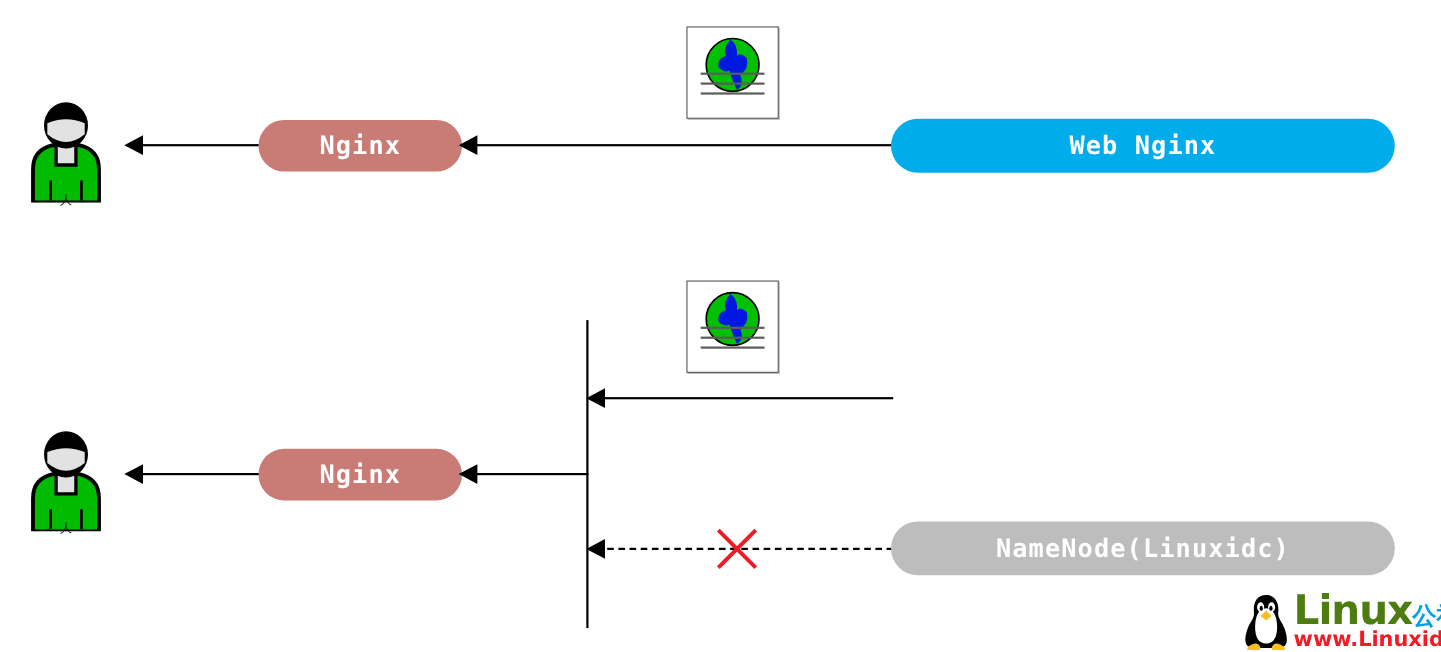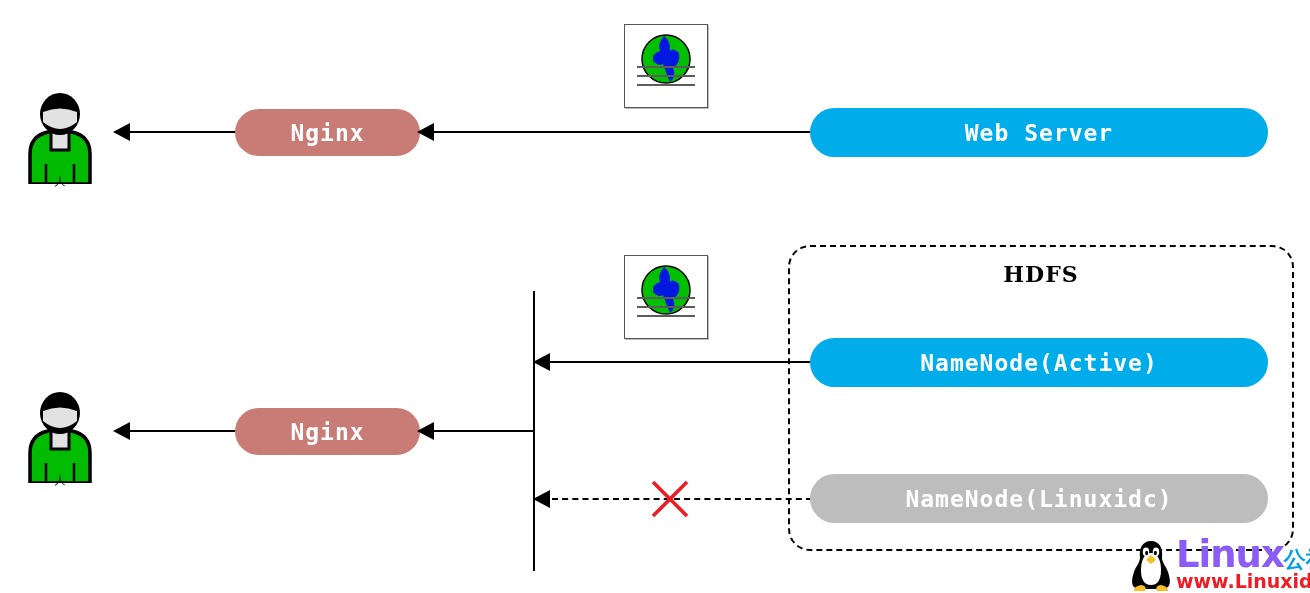"Web Server" span { text: Server -> Nginx }
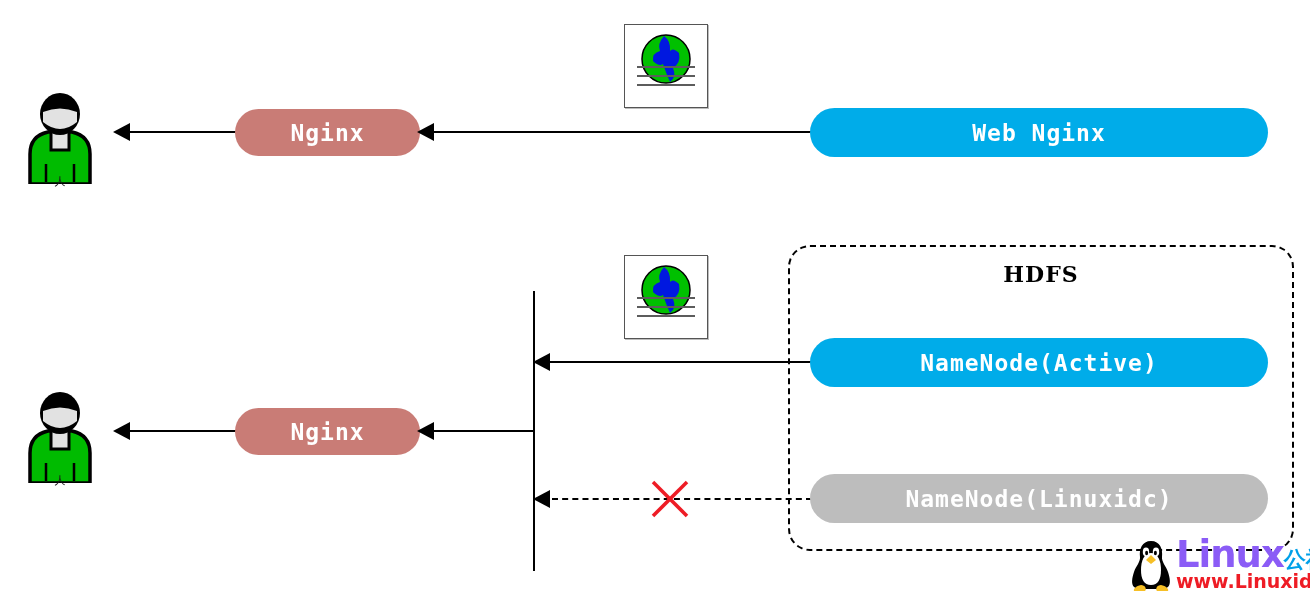"HDFS" div.dashed-box { html: <div> <div>HDFS</div> </div> -> none }
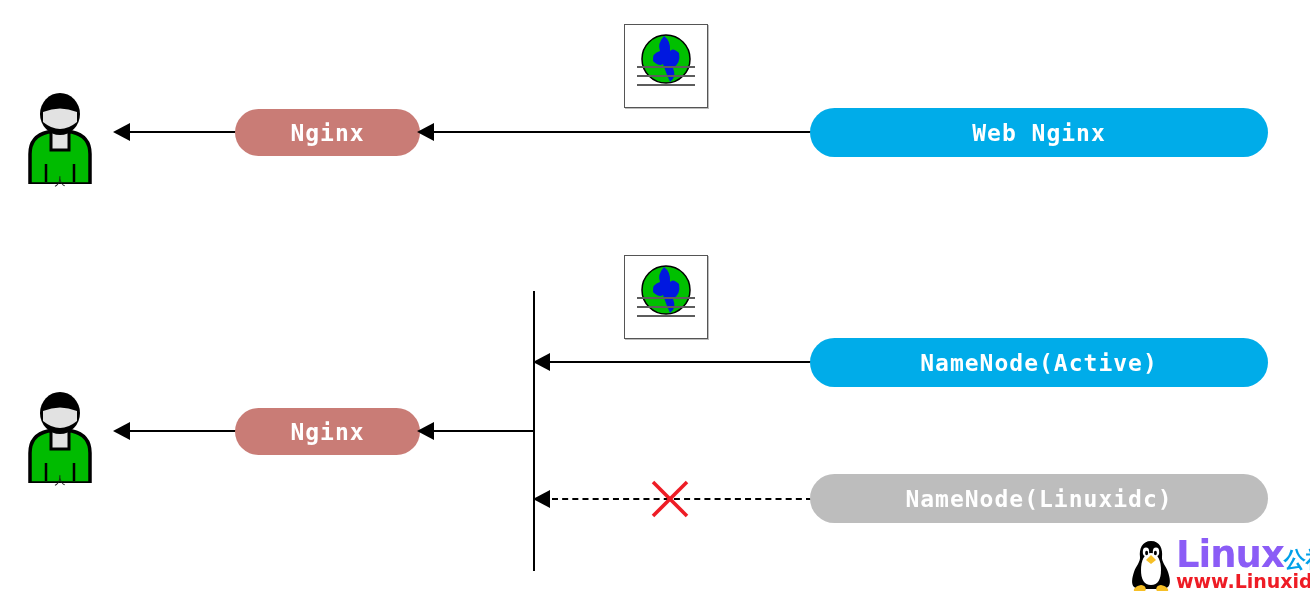"NameNode(Active)" div.node { html: <div> <span>NameNode(Active)</span> </div> -> none }
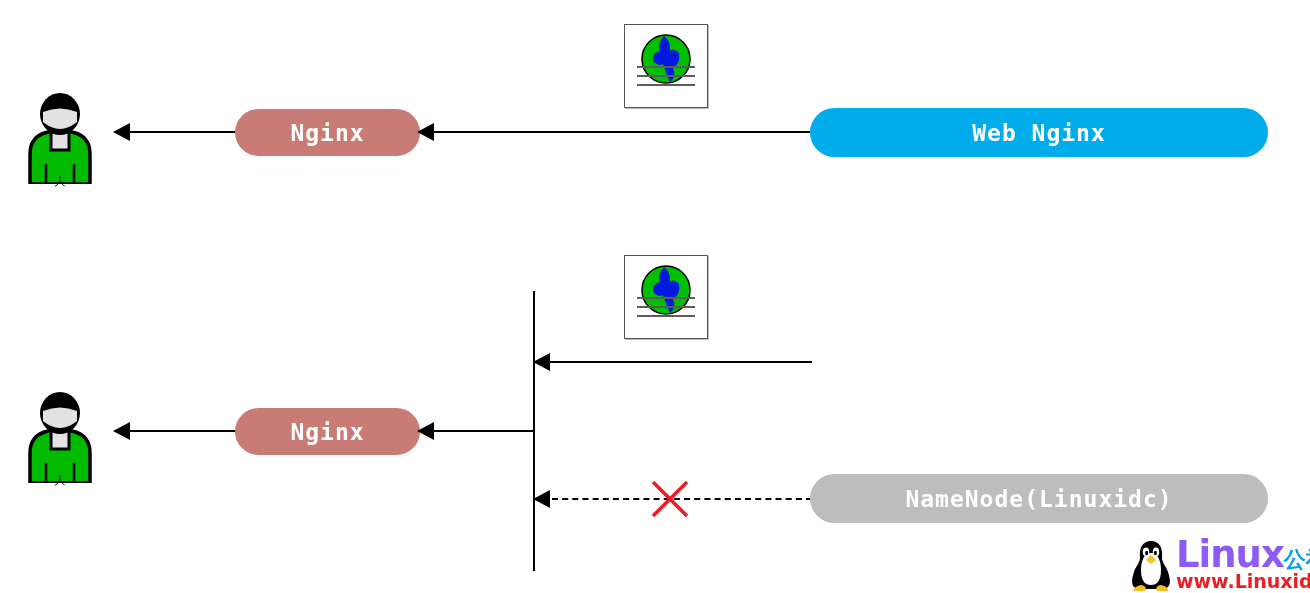"Linux" .wm-main { color: #8b5cf6 -> #4d7c0f }
